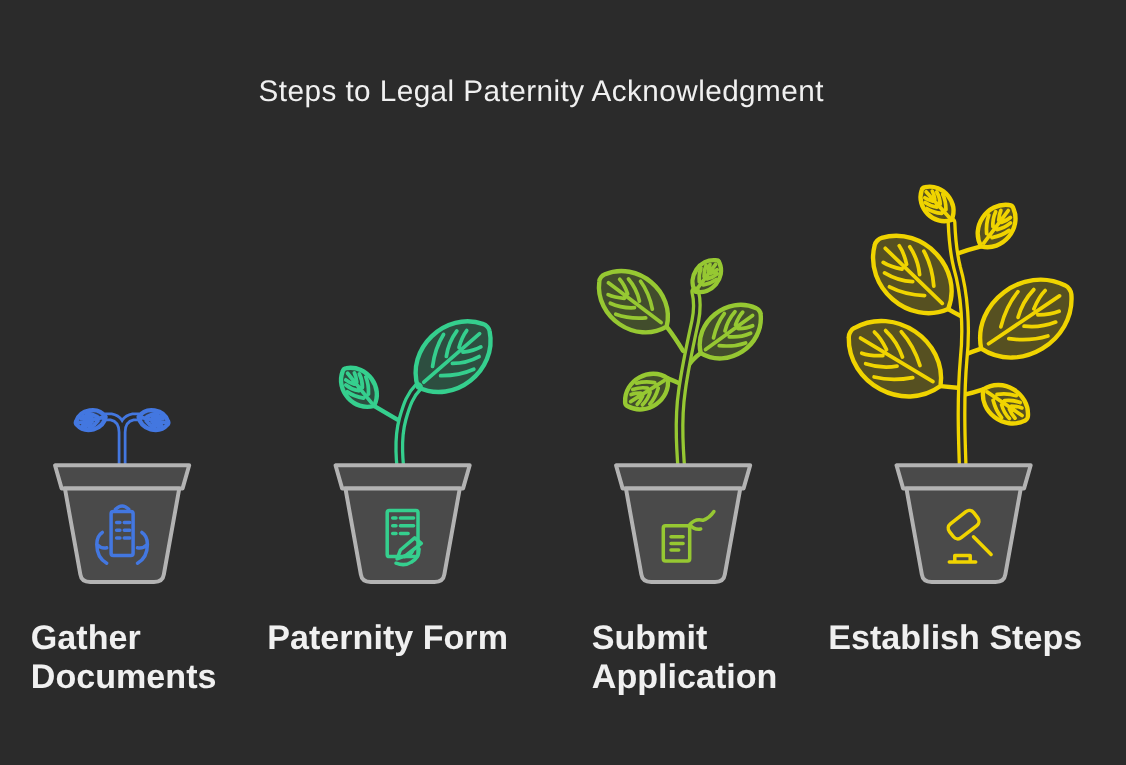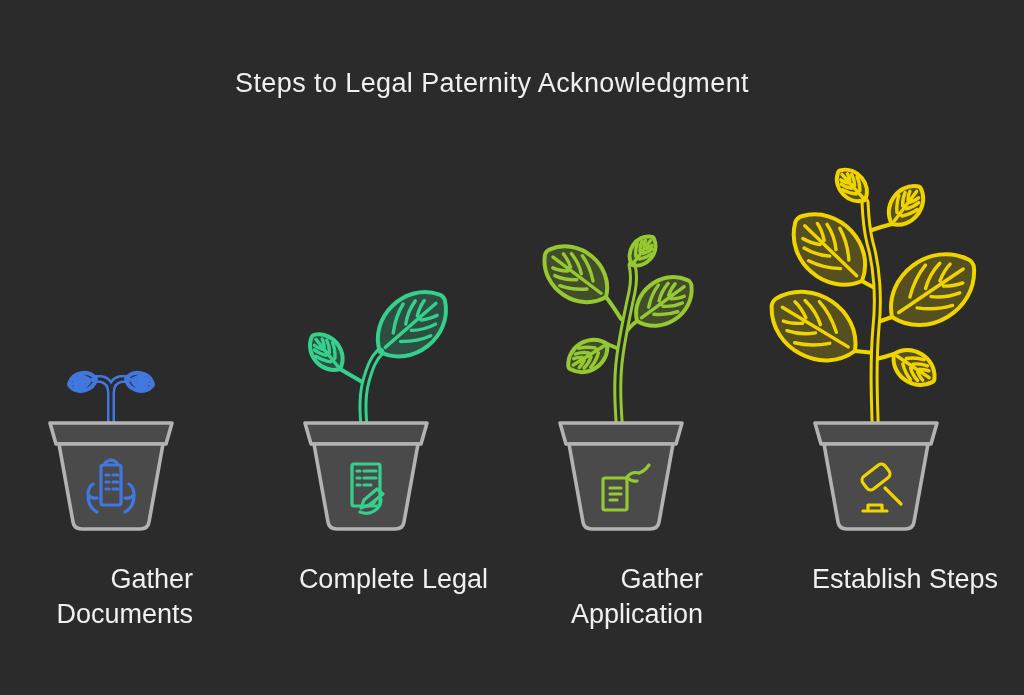"Gather Documents" .step-label { font-size: 27px -> 31px; font-weight: 400 -> 700; text-align: right -> left }
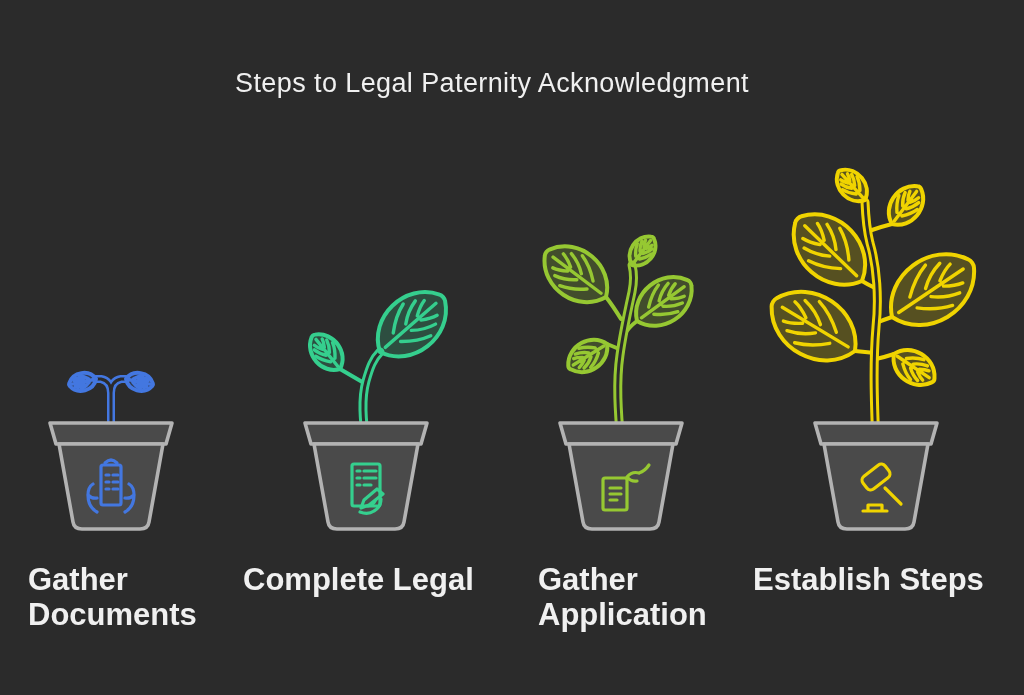"Complete Legal" div.step-label { text: Complete Legal -> Paternity Form }
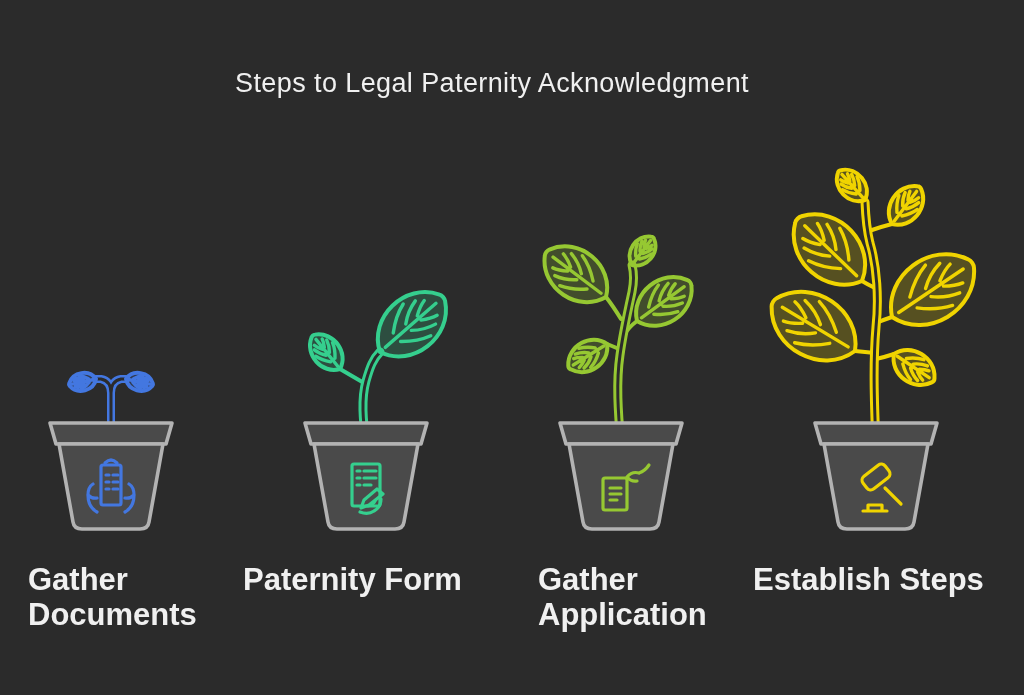"Gather Application" div.step-label { text: Gather -> Submit }
